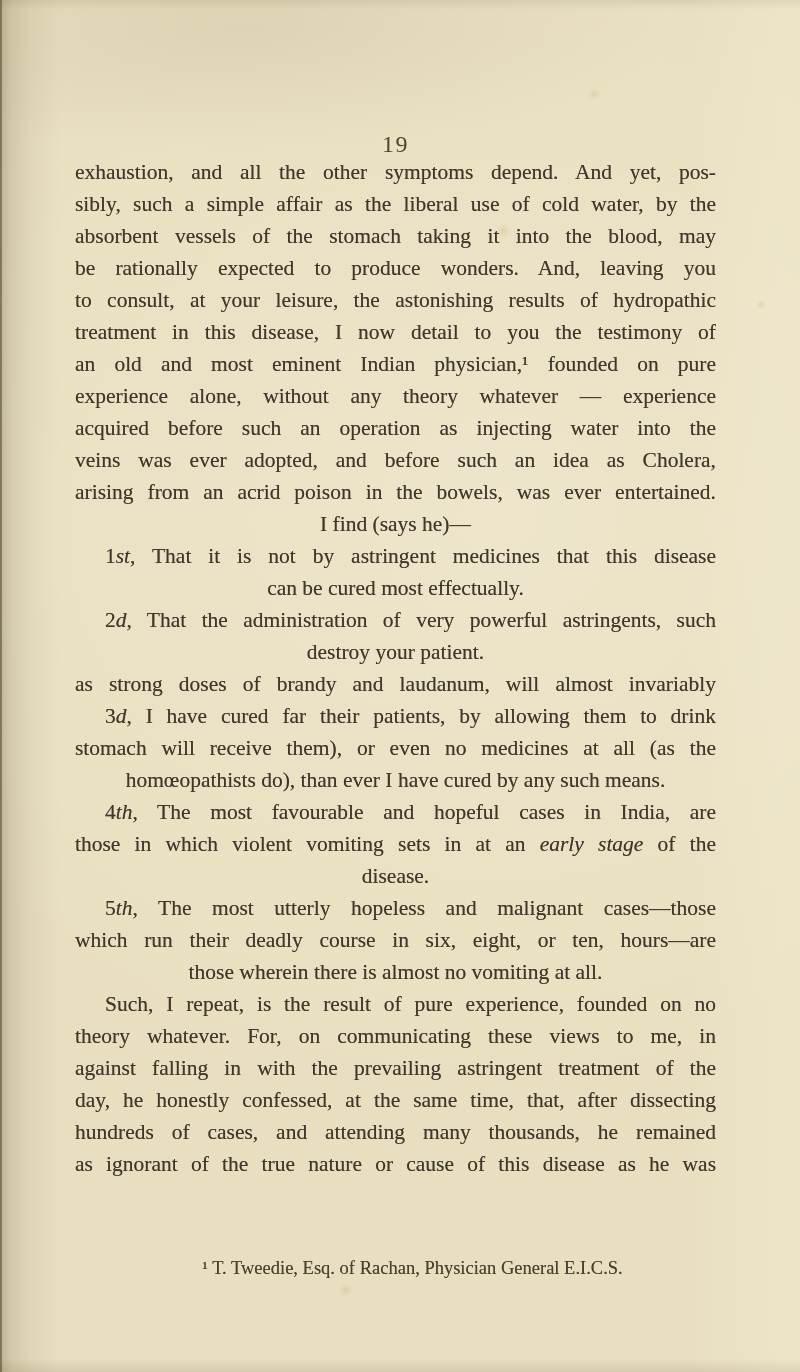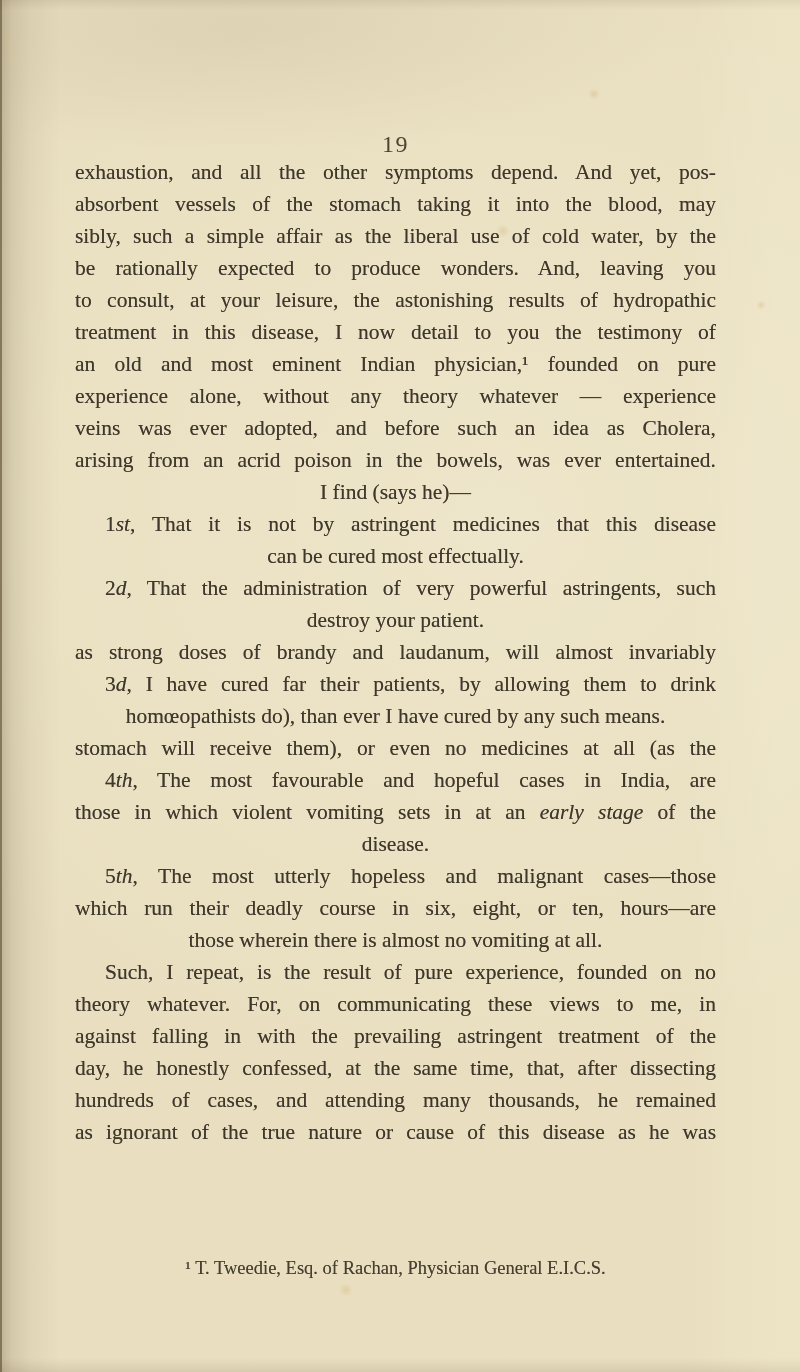"absorbent vessels of the stomach" div.line { order: before "sibly, such a simple affair" -> after "sibly, such a simple affair" }
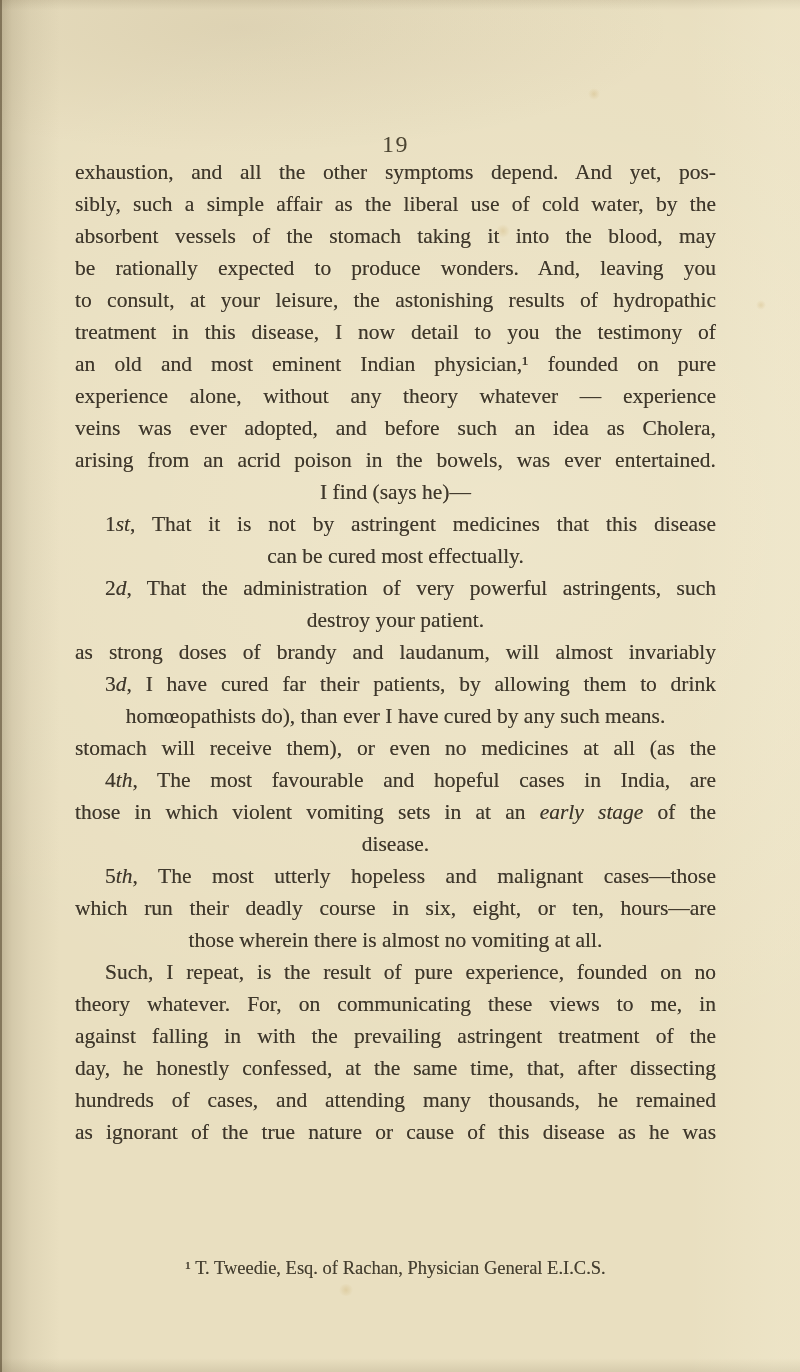"acquired before such an operation" div.line { html: none -> <div>acquired before such an operation as injecting water into the</div> }
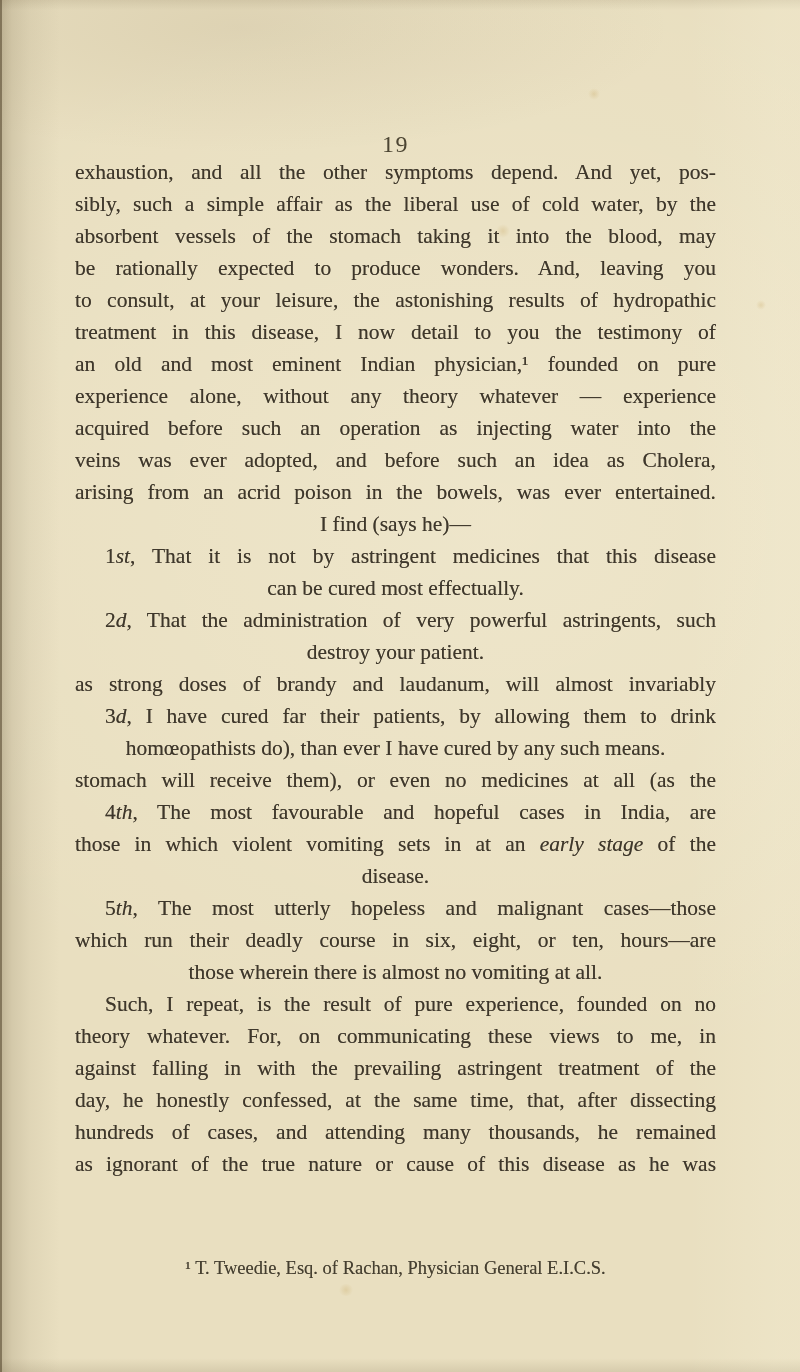"homœopathists do), than ever I" div.line { order: before "stomach will receive them), or" -> after "stomach will receive them), or" }
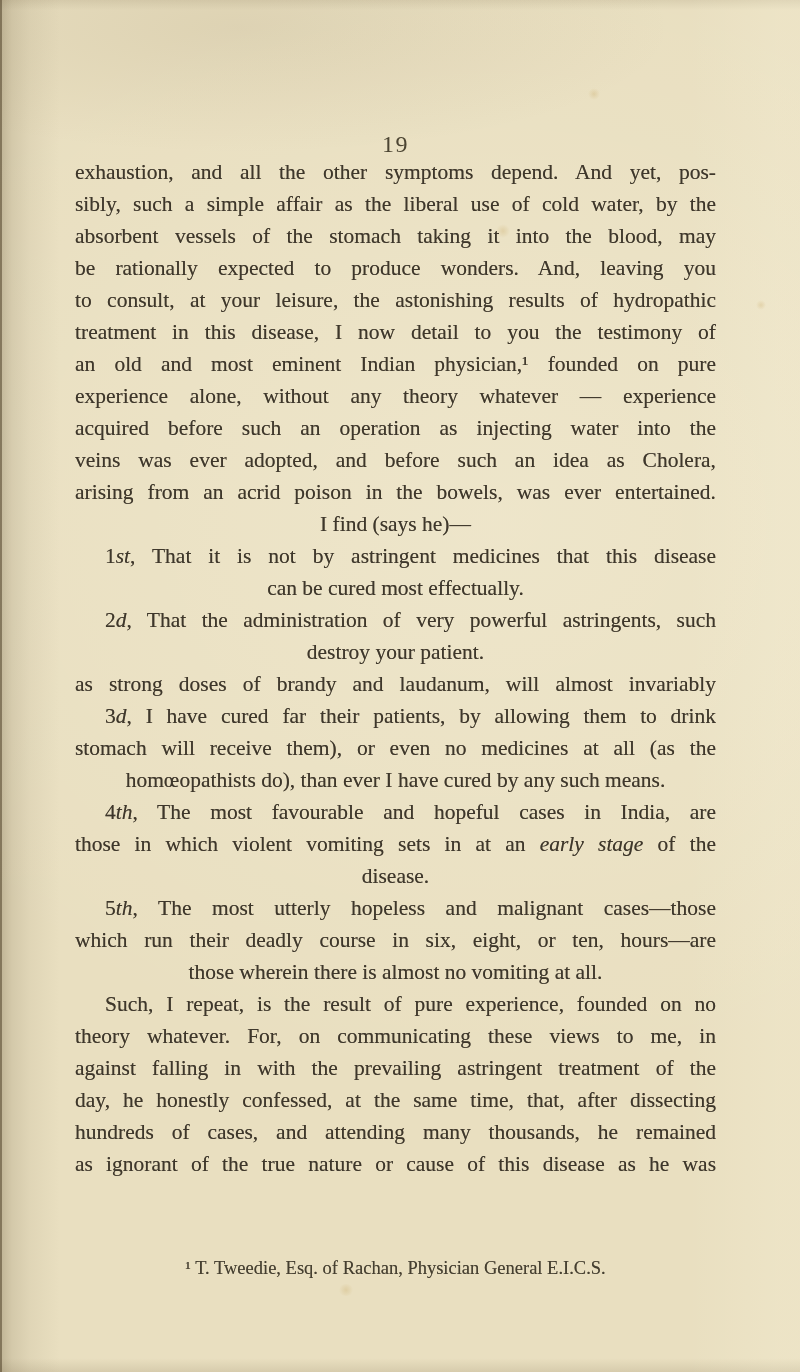"¹ T. Tweedie, Esq. of" .footnote { left: 75px -> 92px }
